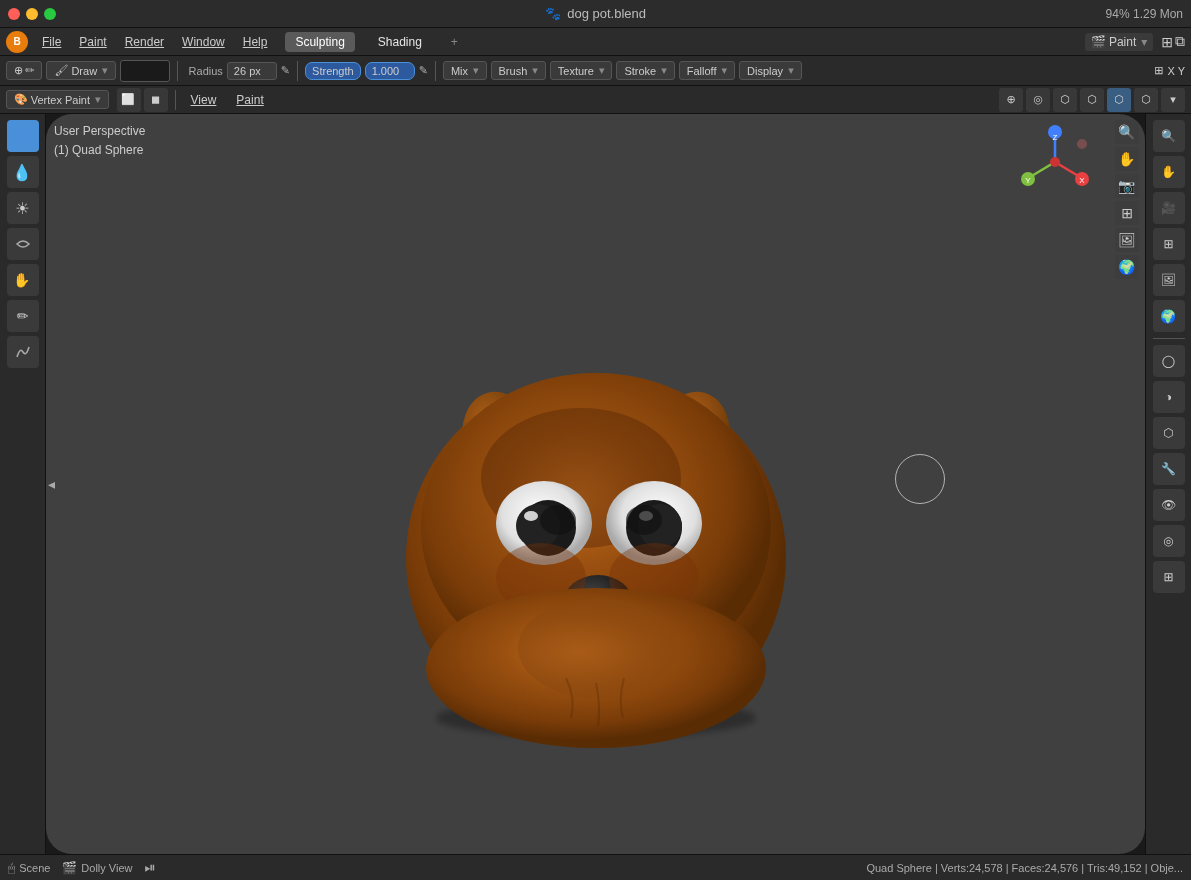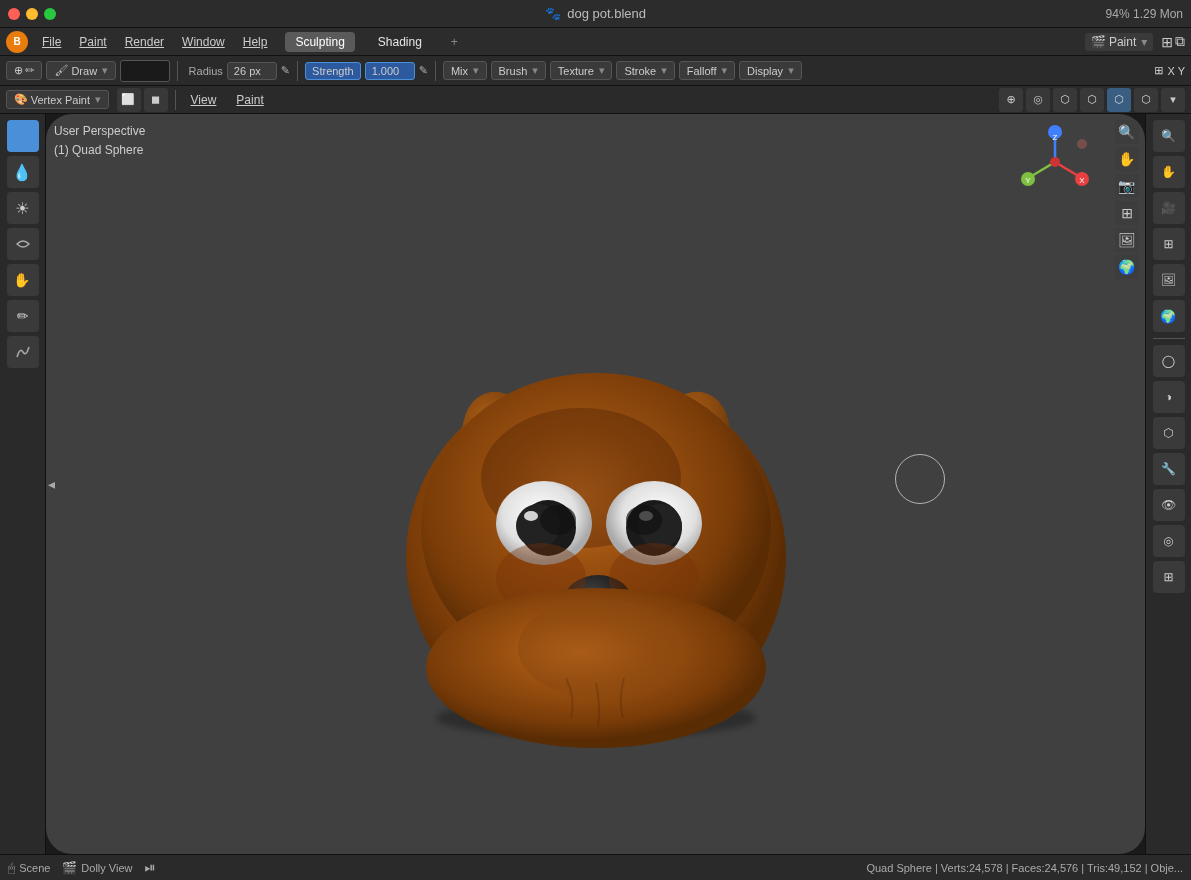"Strength" .toolbar-value.highlighted { border-radius: none -> 7px }
